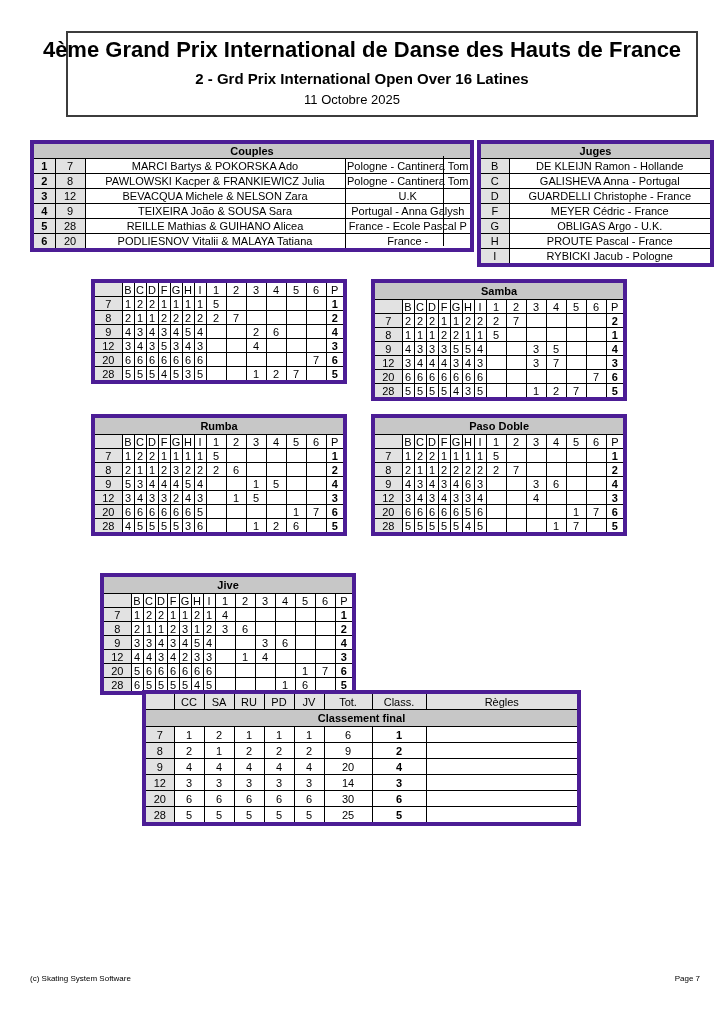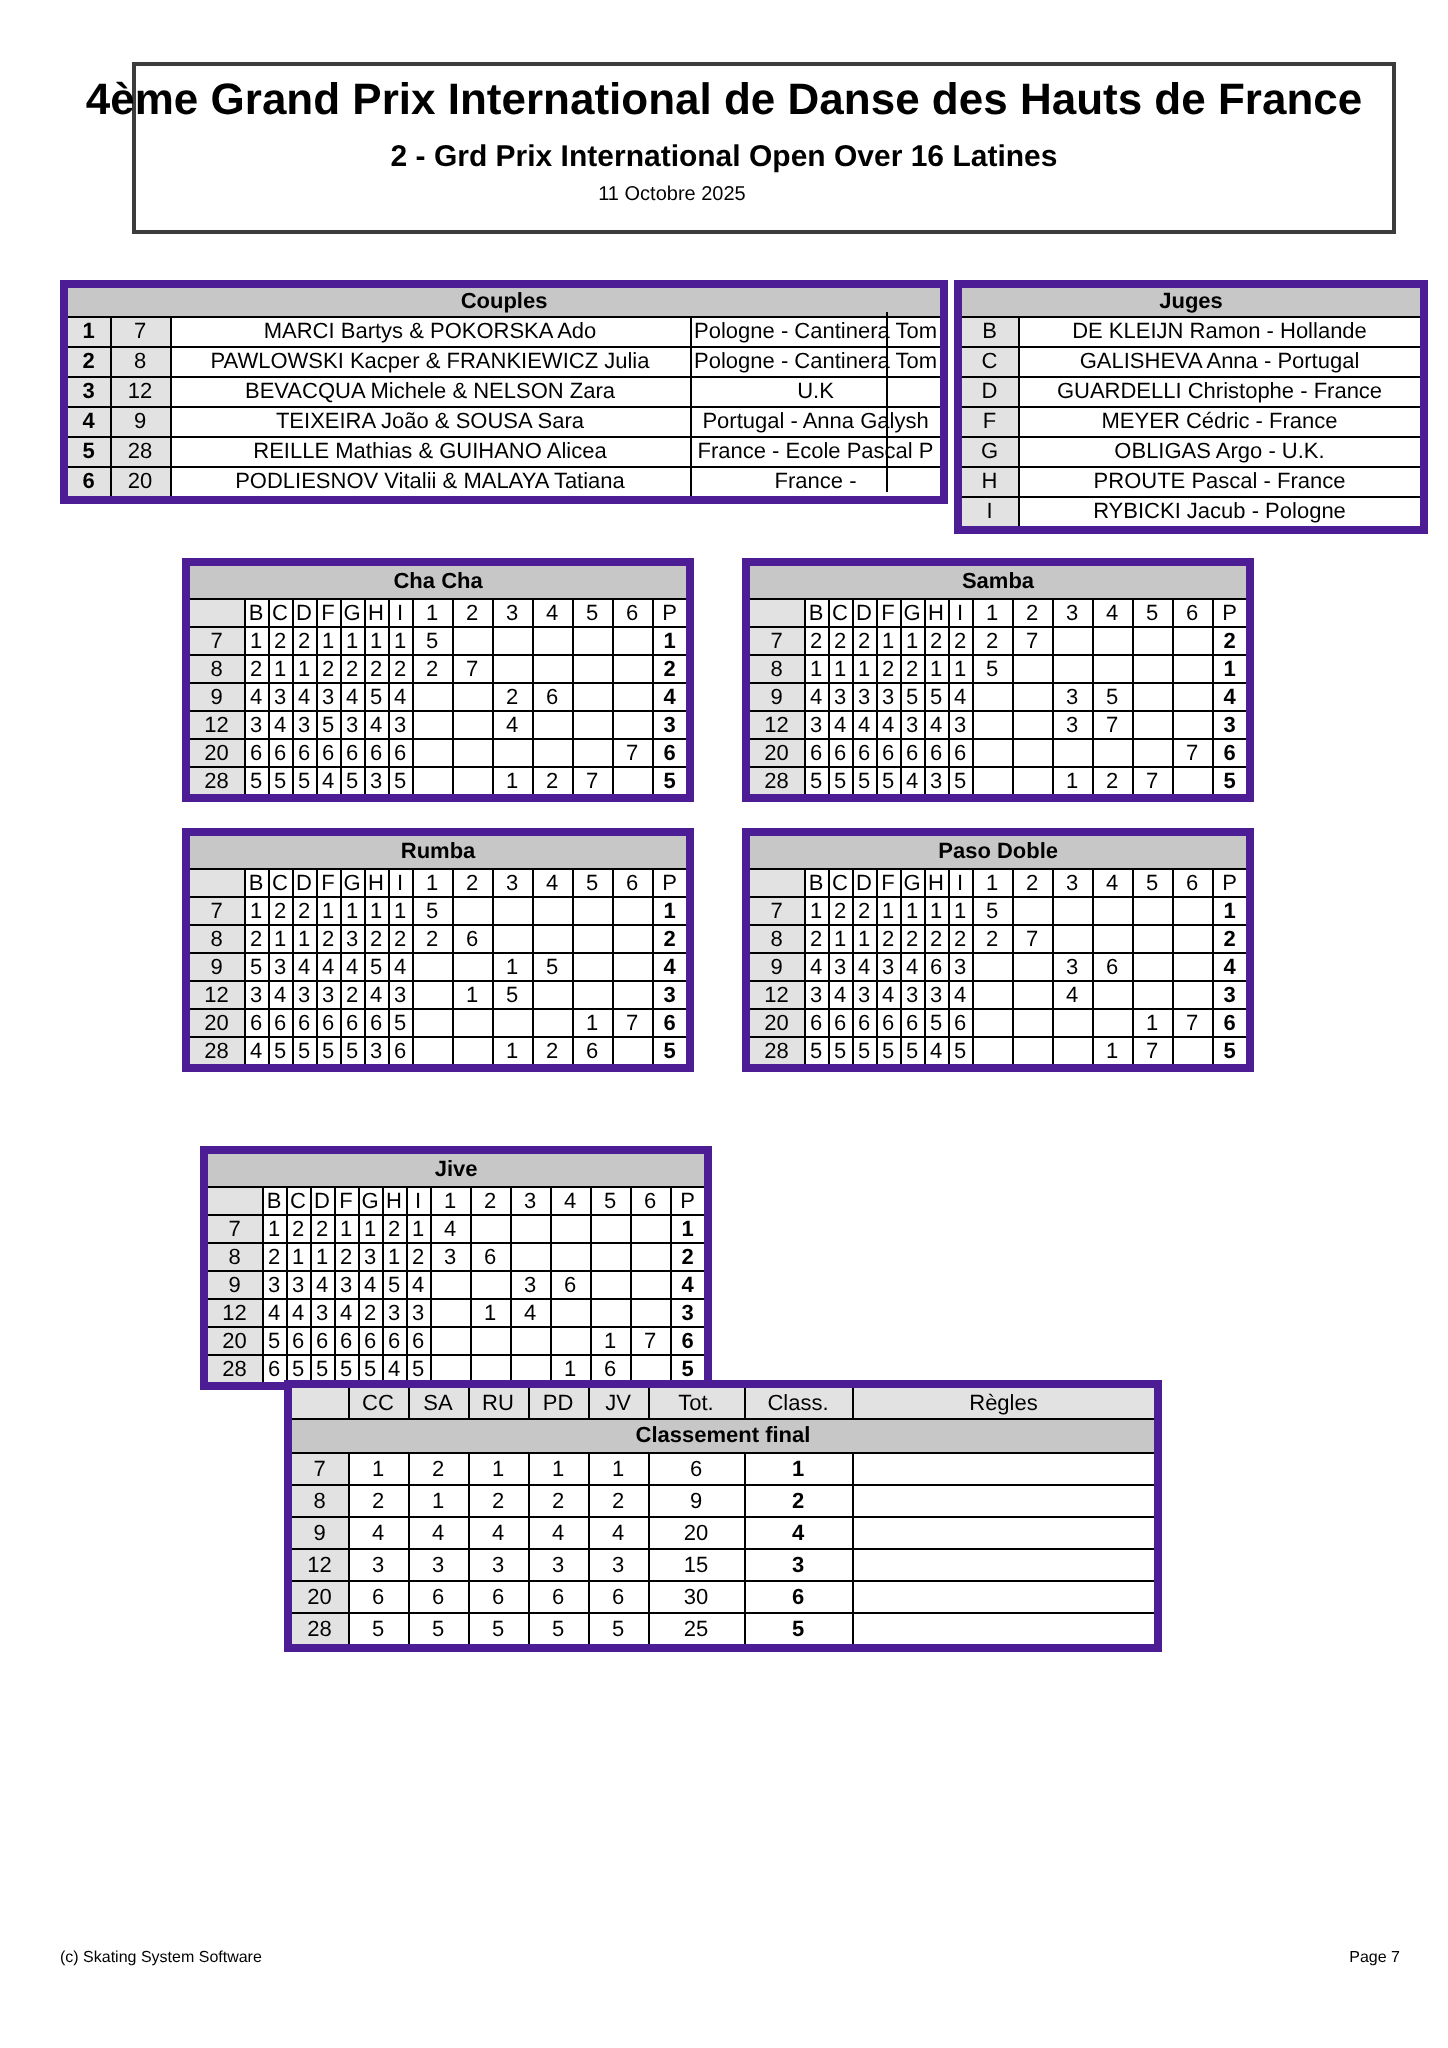"11 Octobre 2025" .edate { font-size: 10px -> 13px; left: 0 -> 16px }
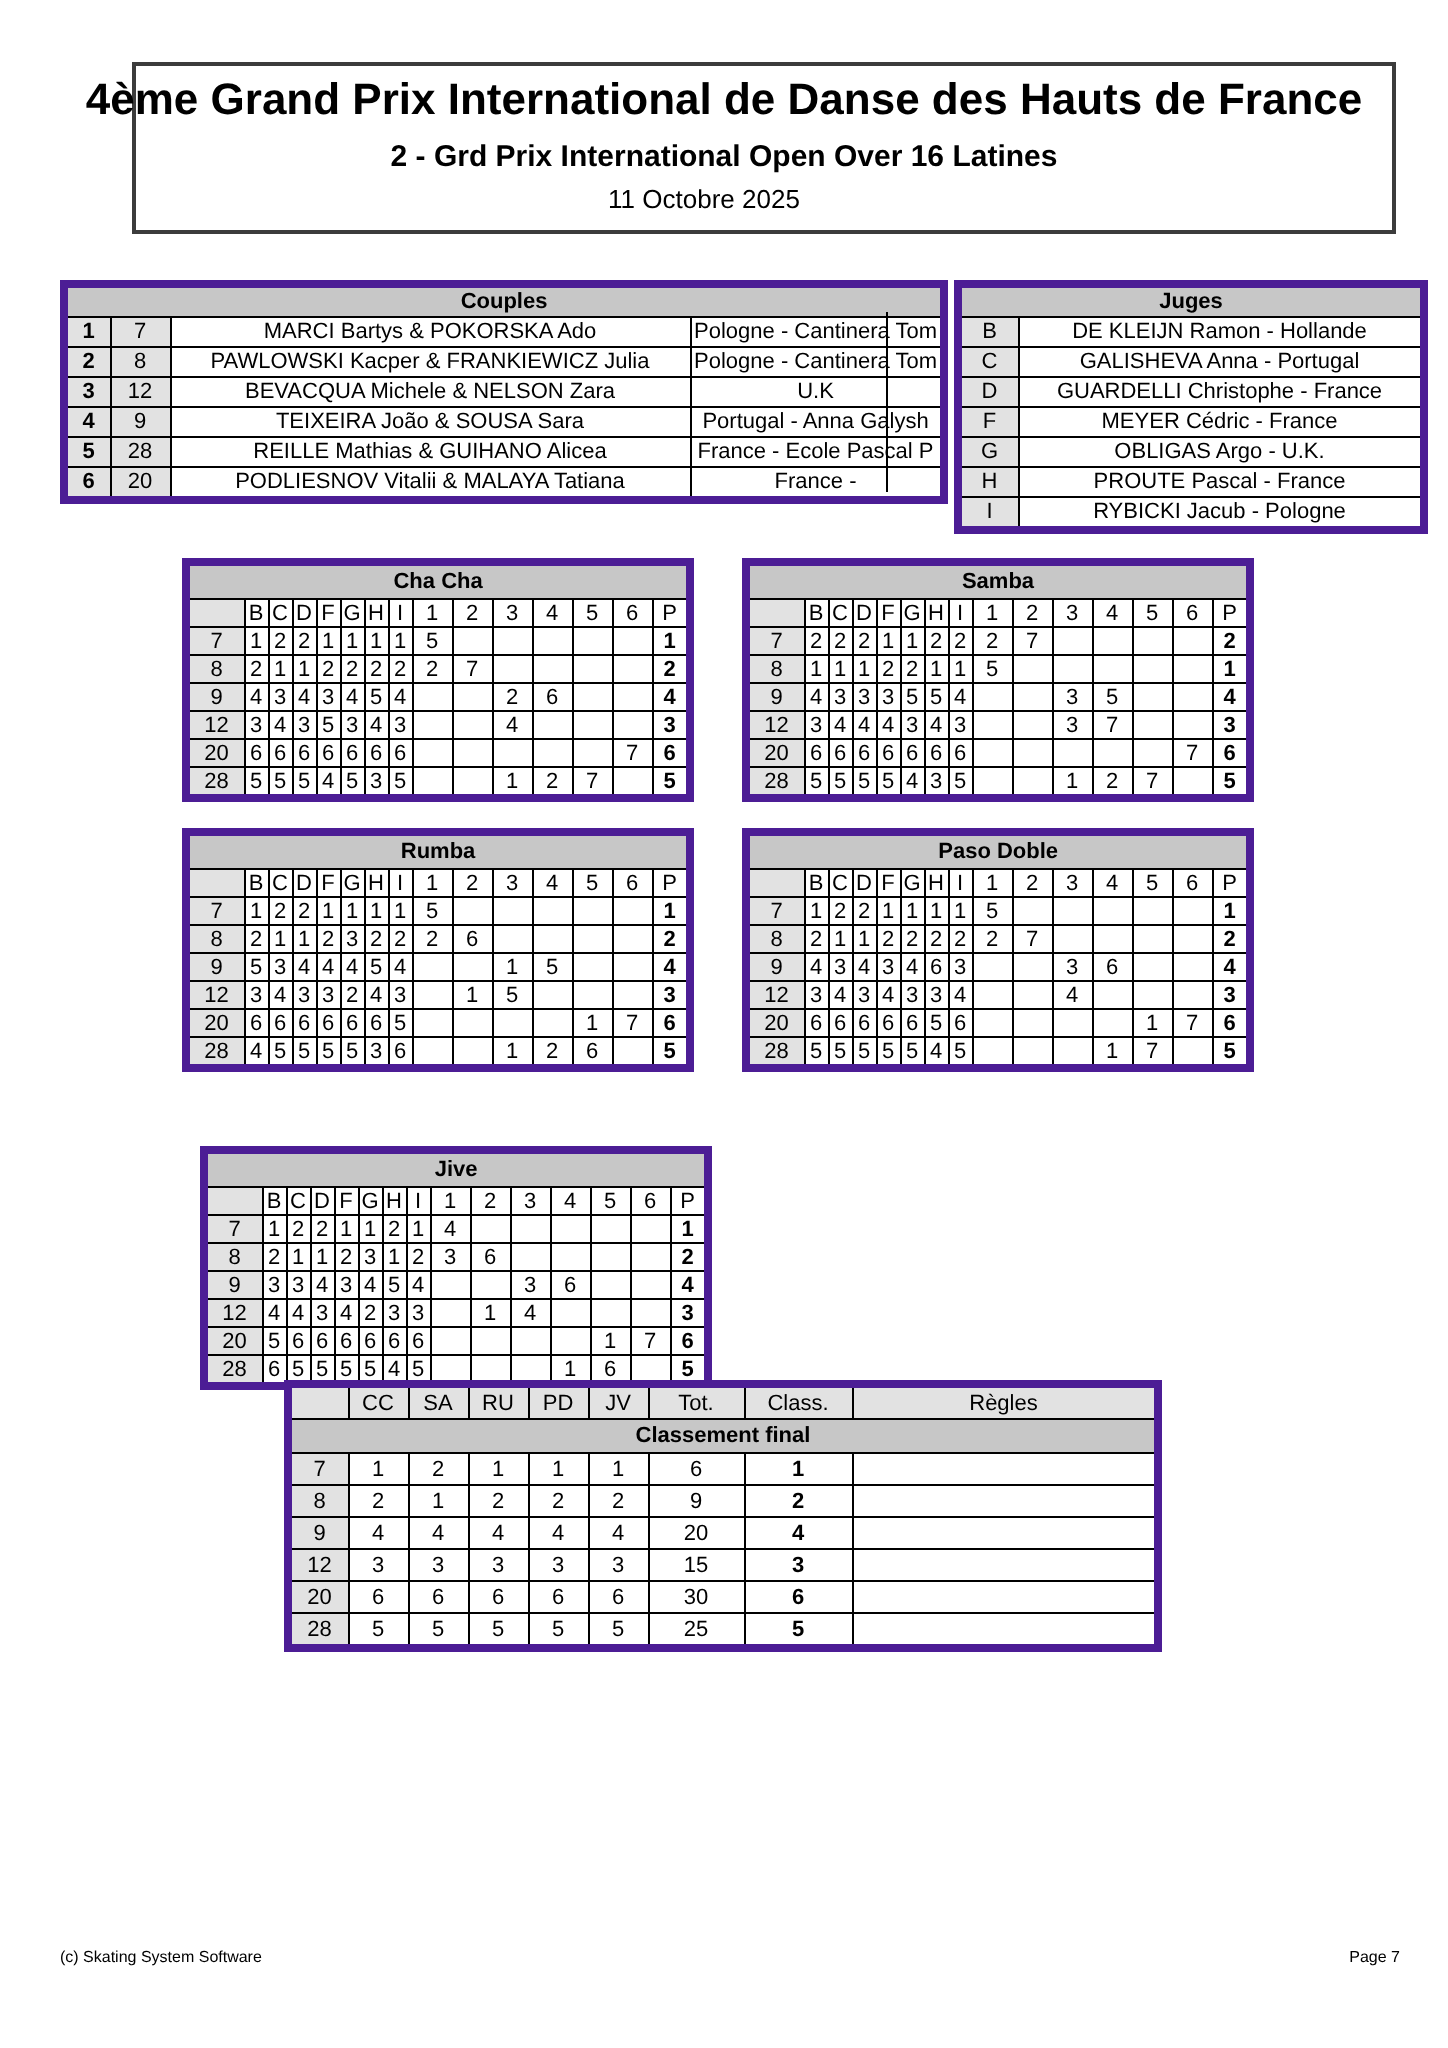"Cha Cha" tr { html: <tr> <td>Cha Cha</td> </tr> -> none }
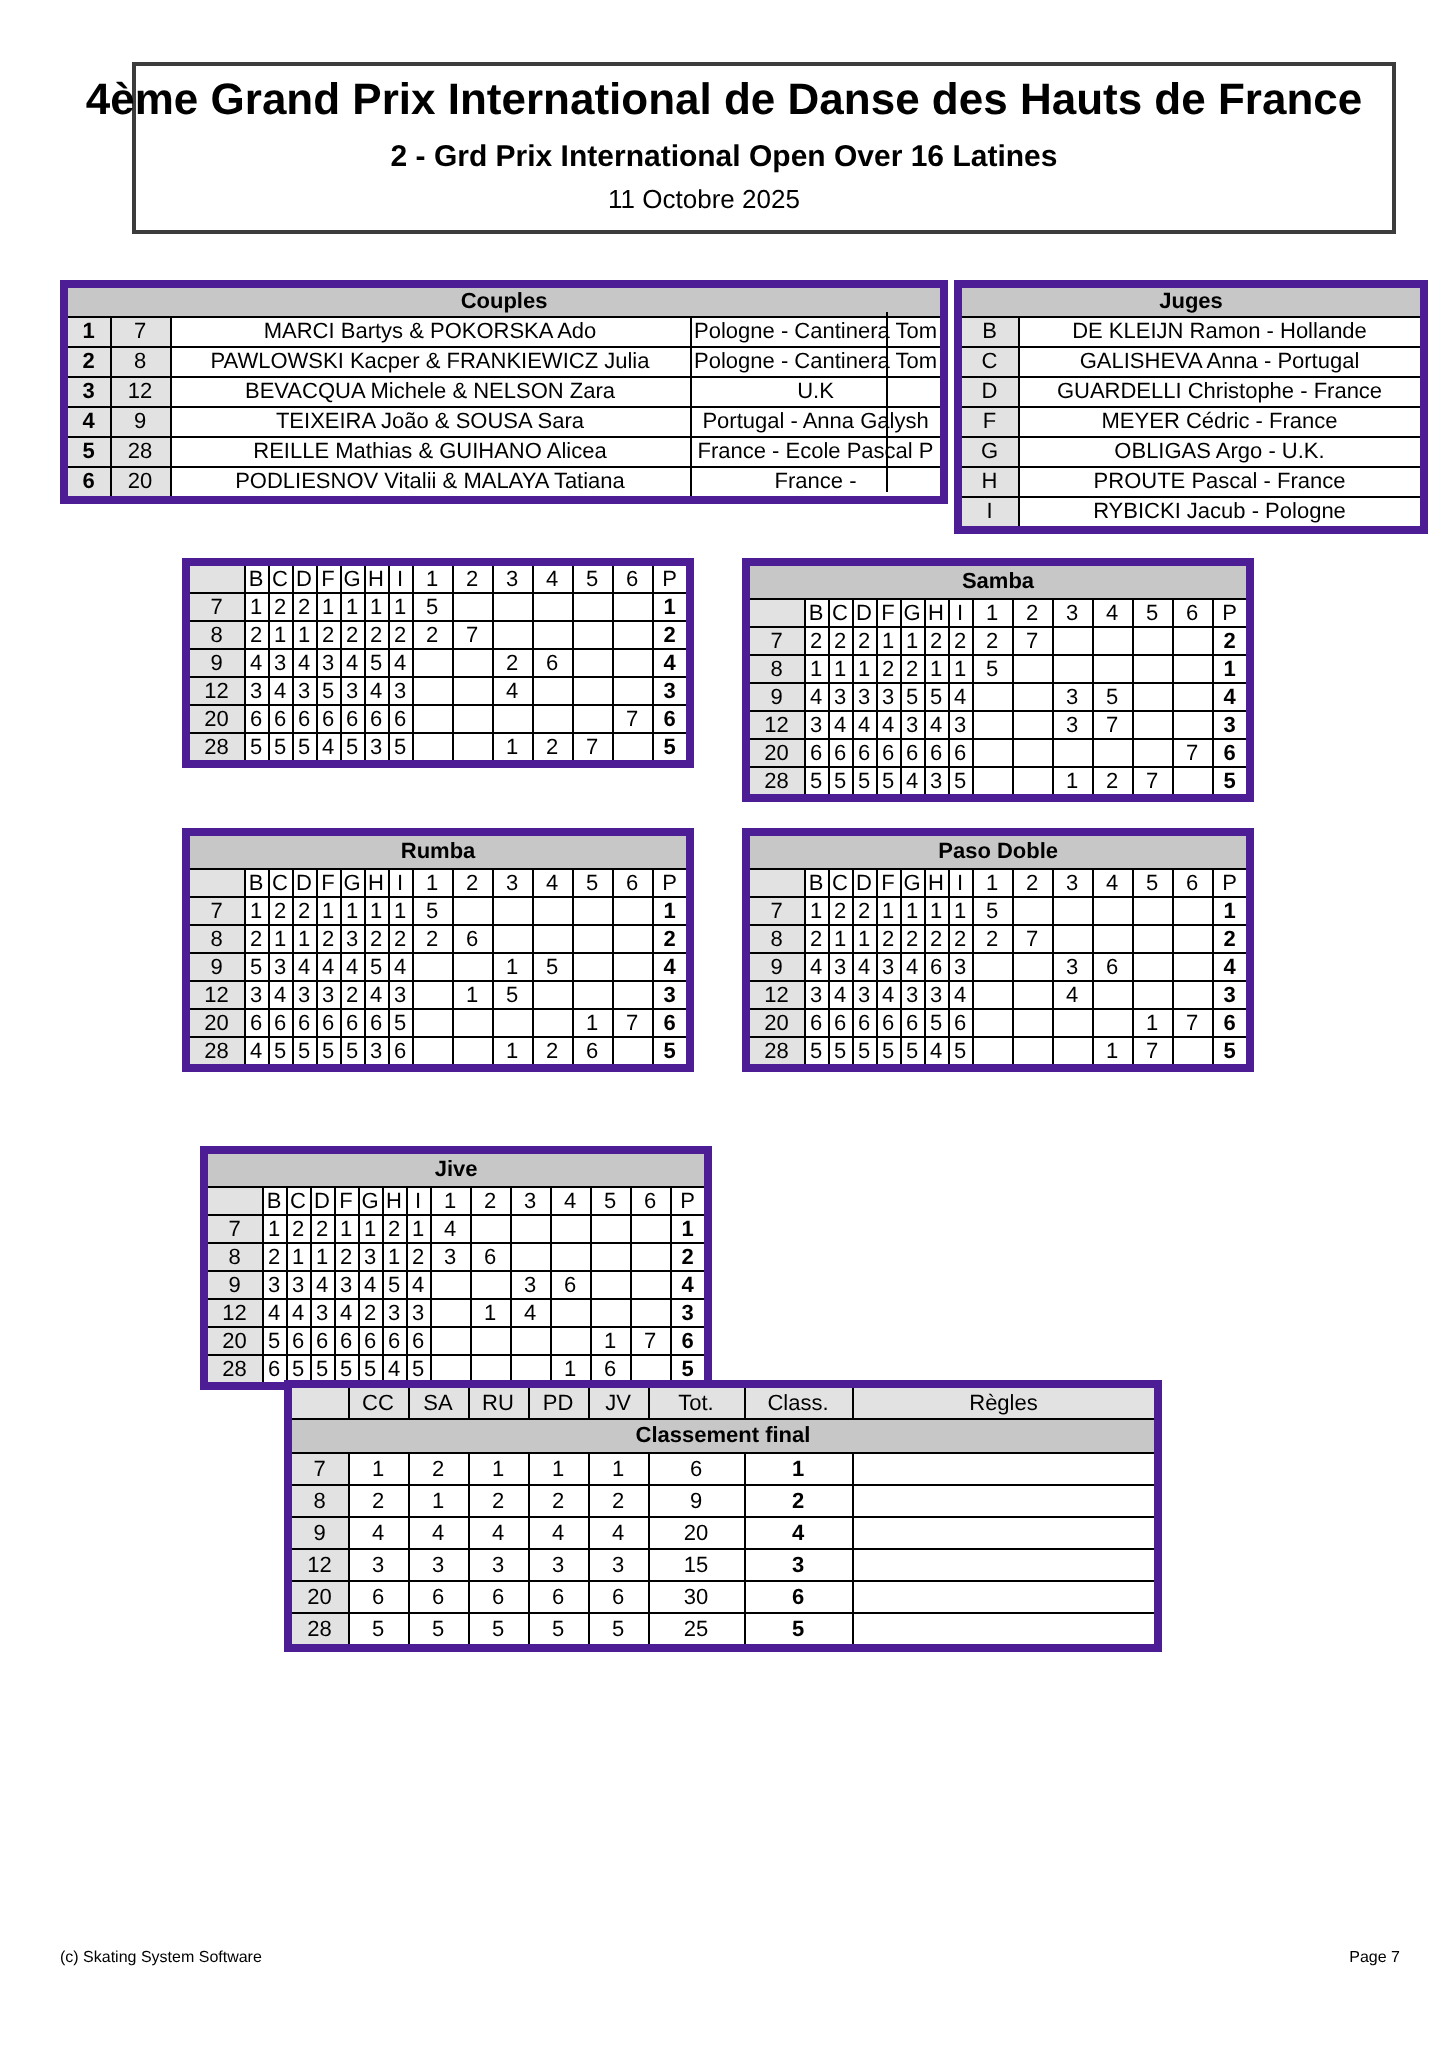"15" td { text: 15 -> 14 }
